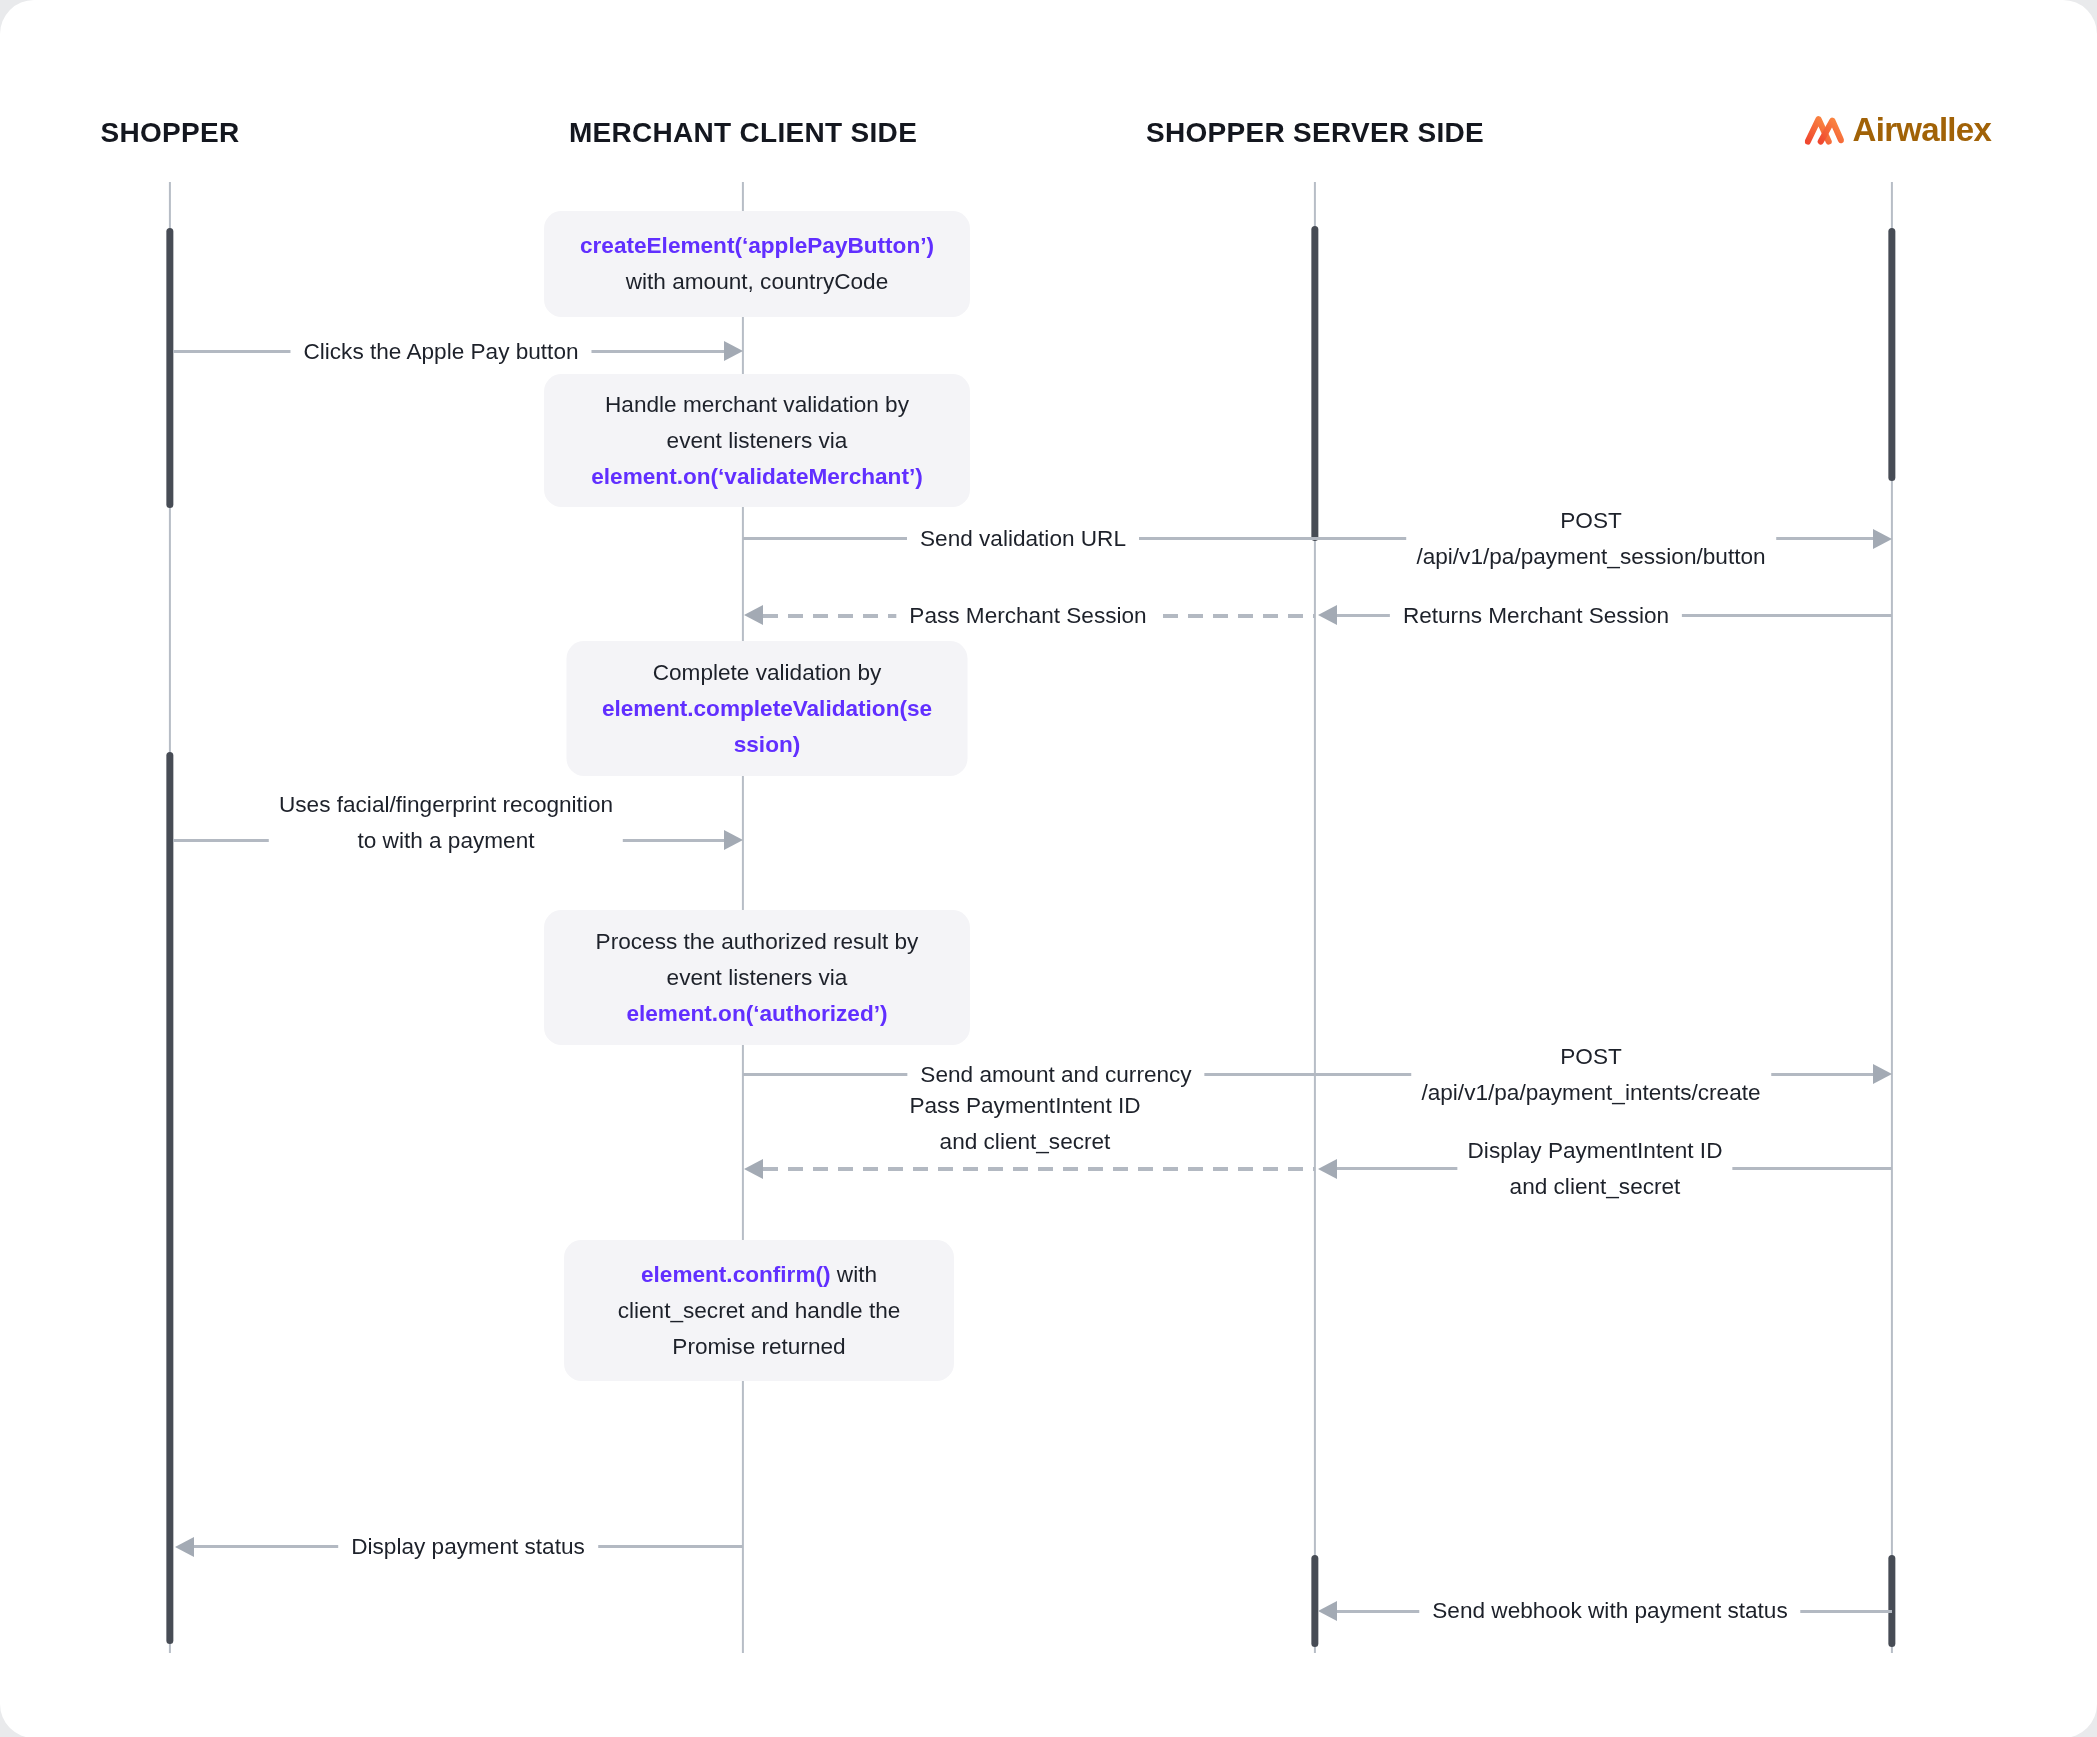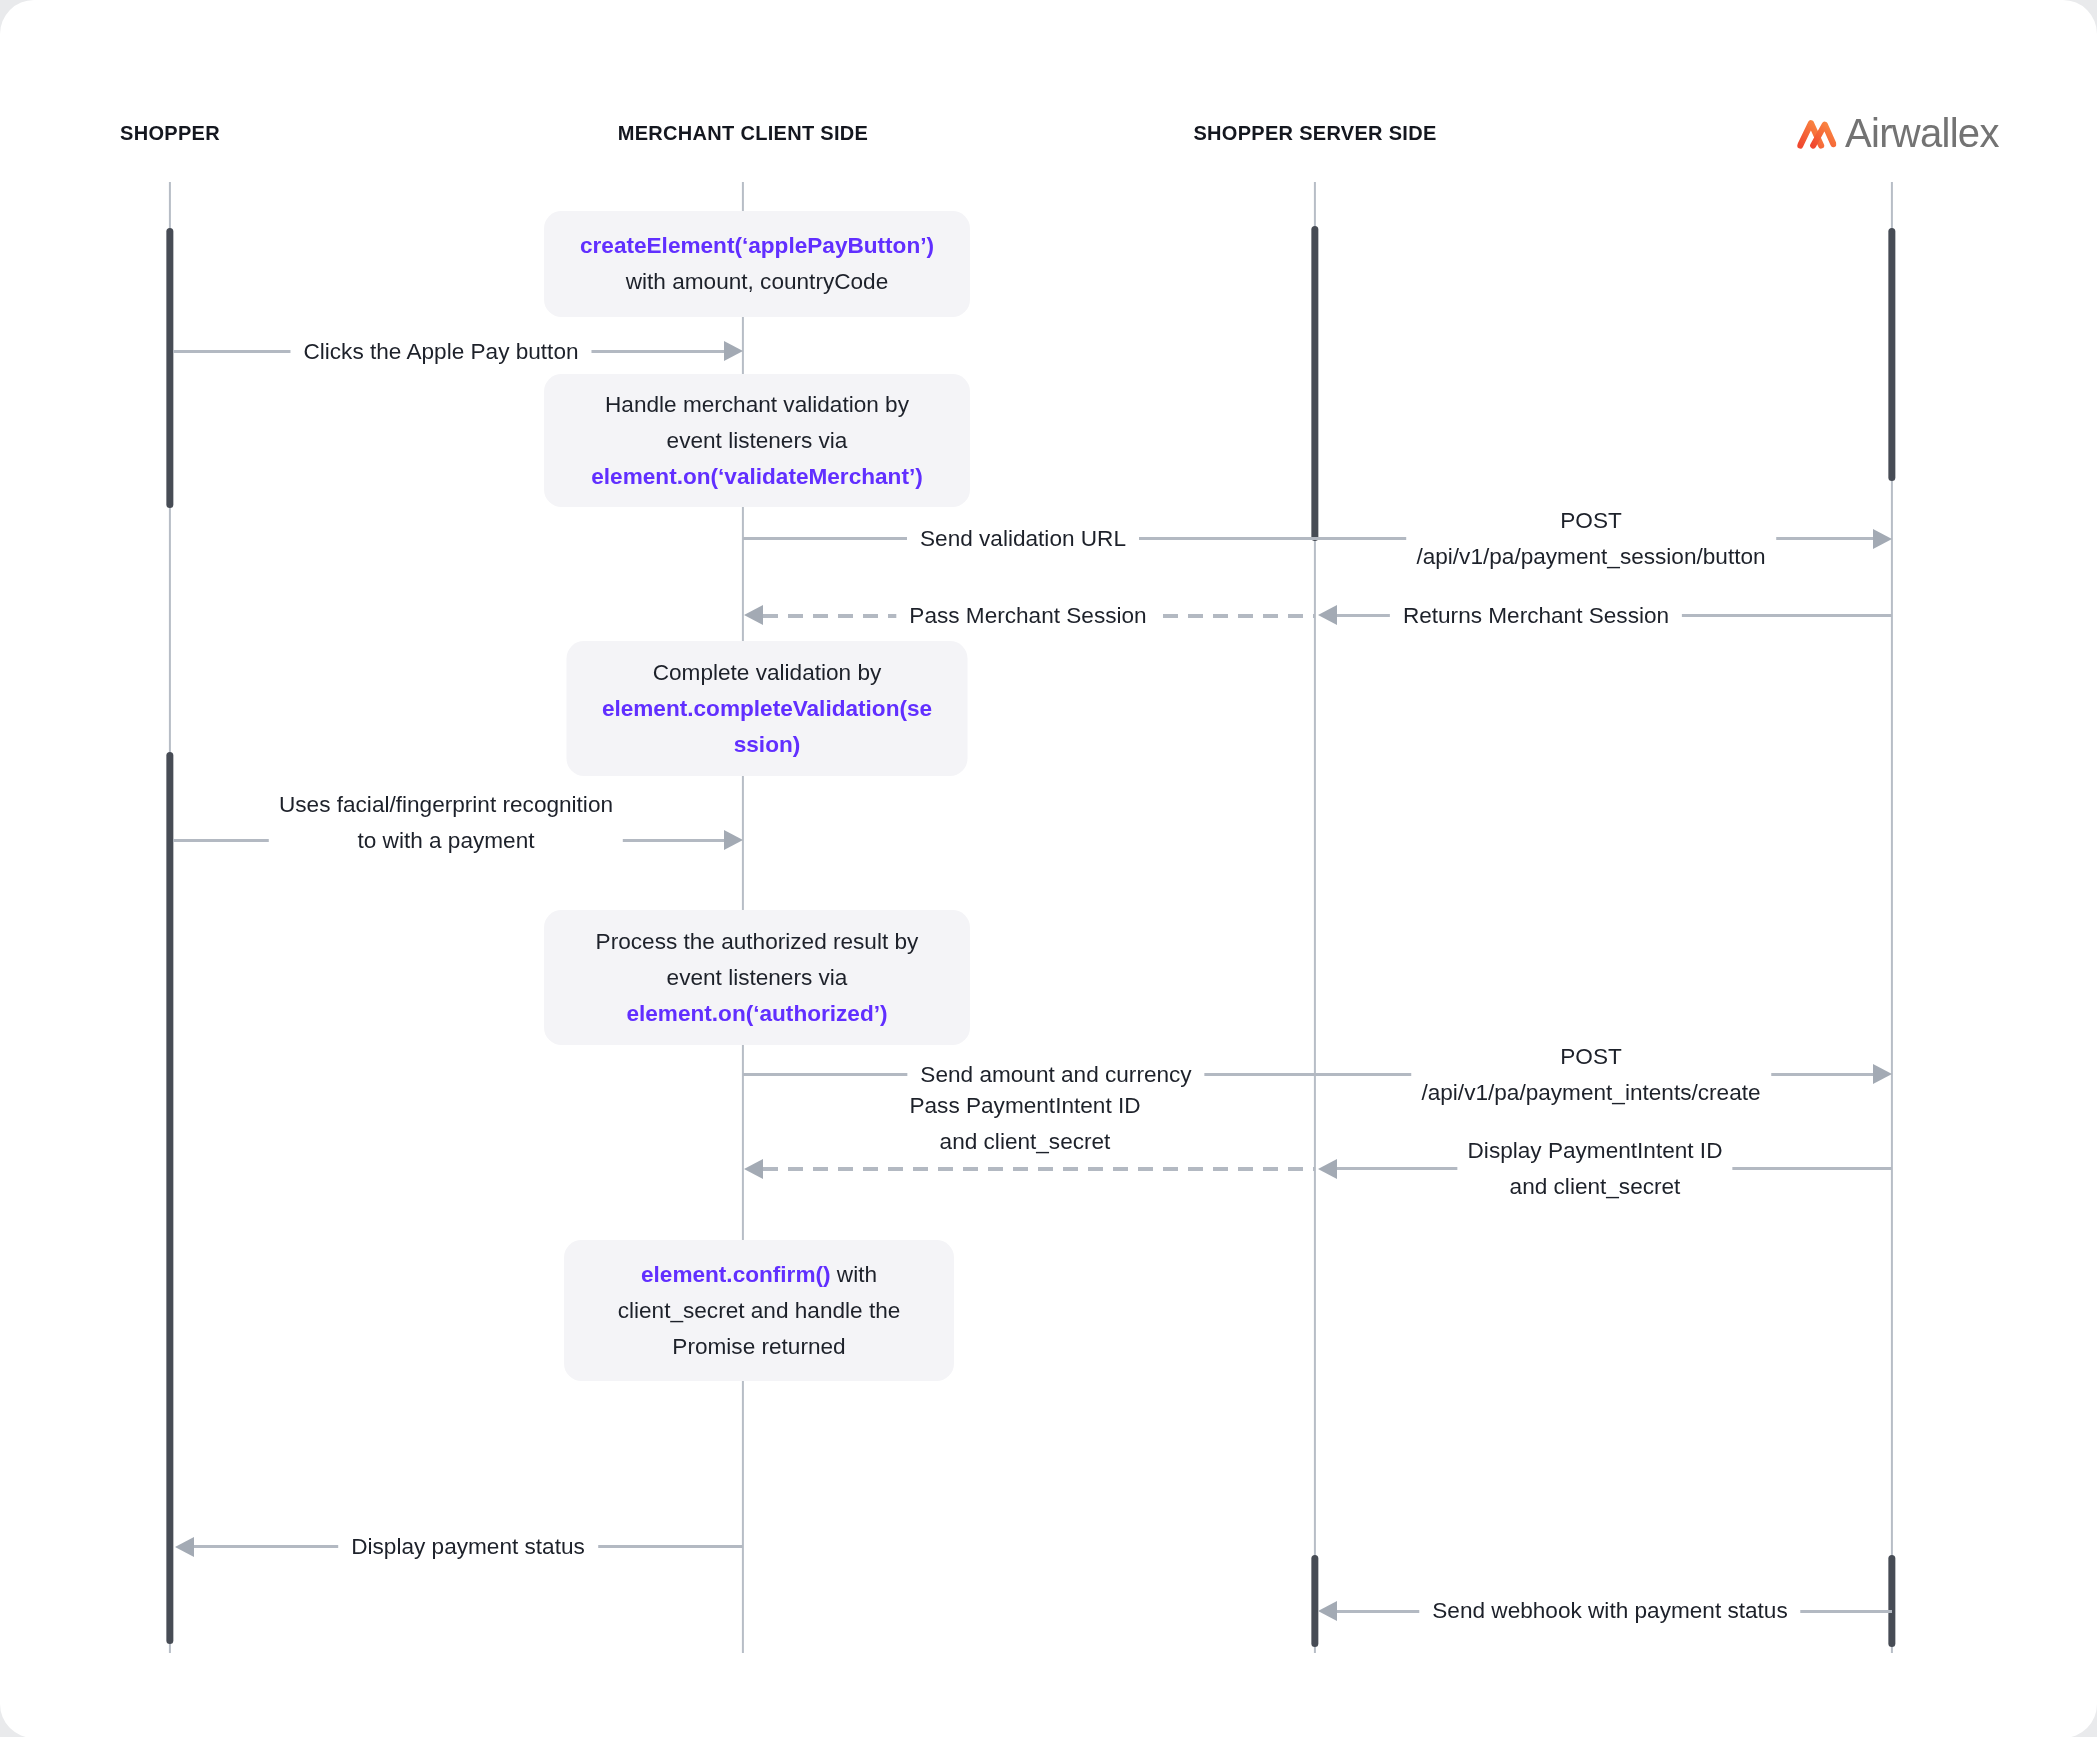"SHOPPER" .hdr { font-size: 20px -> 28px }
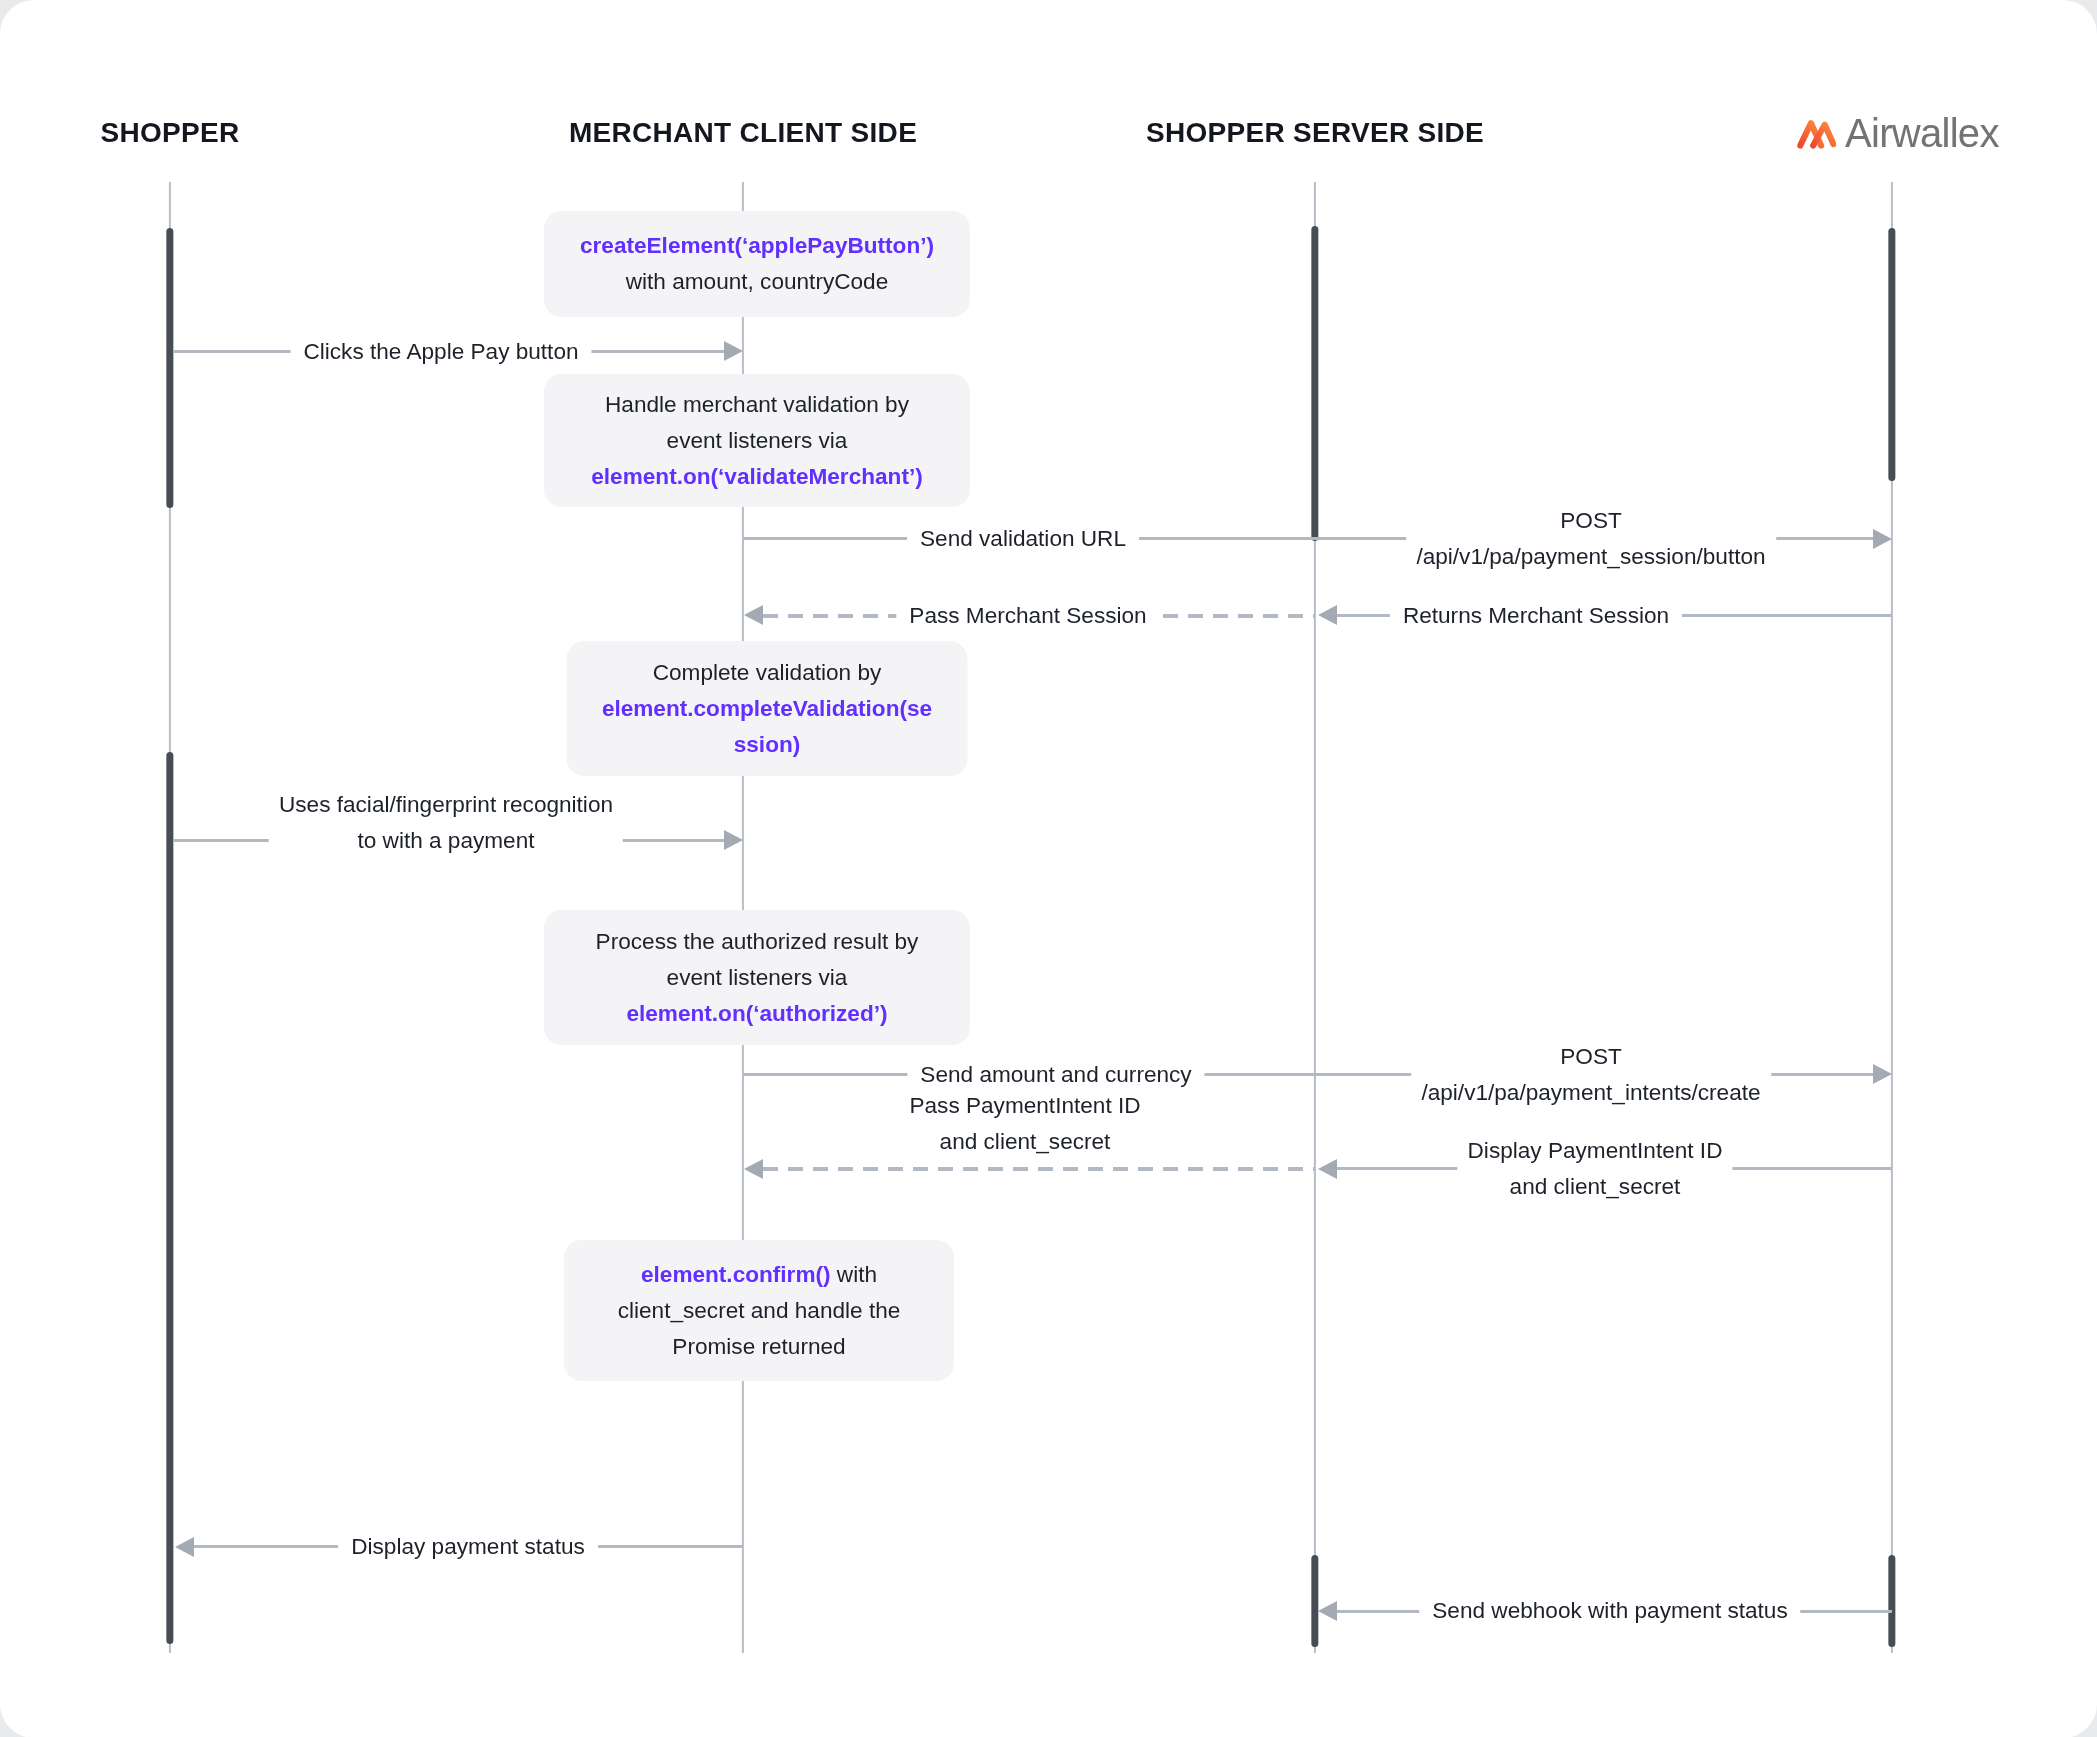"Airwallex" .brand-text { color: #737373 -> #a16207; font-size: 40px -> 33px; font-weight: 400 -> 700 }
